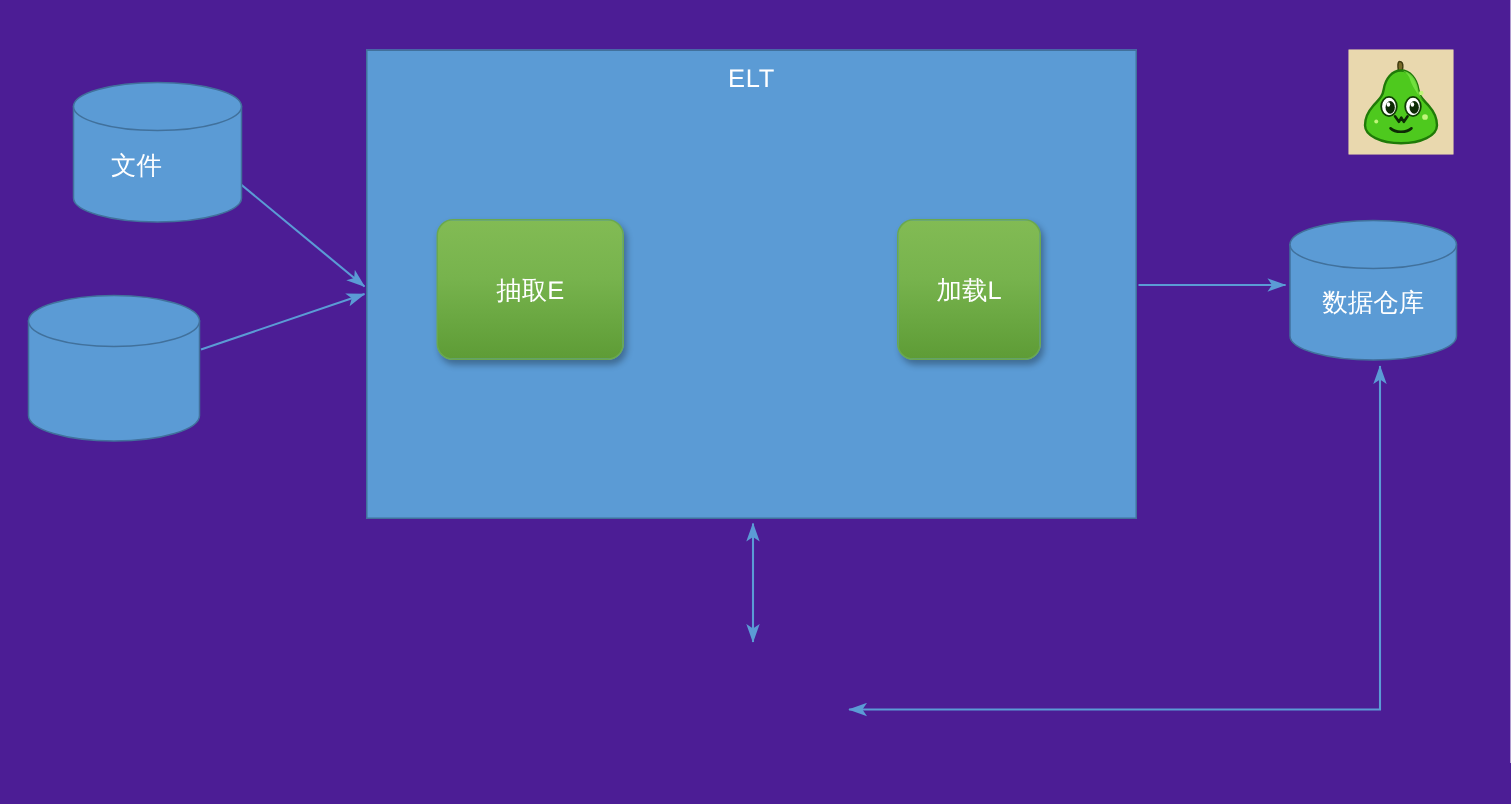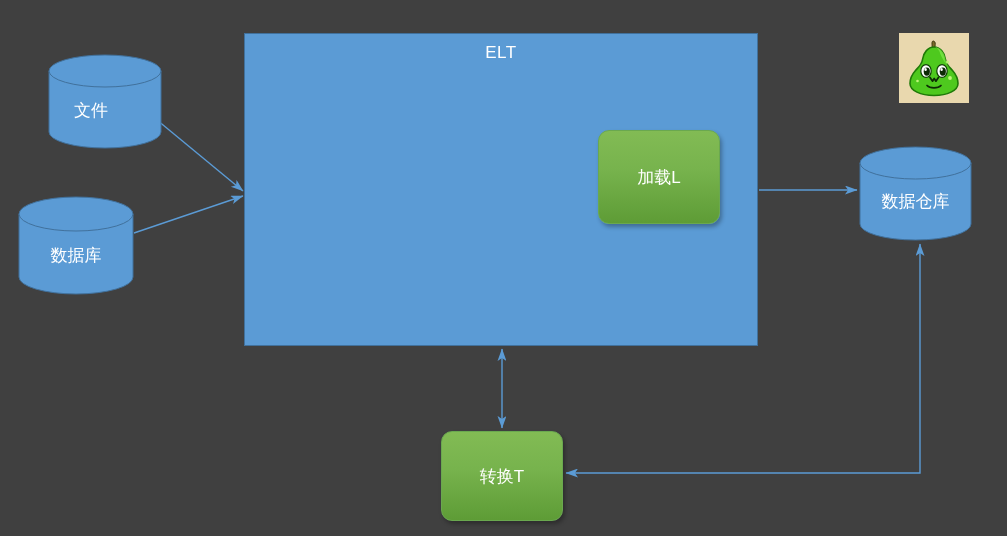"ELT" #canvas { background: #404040 -> #4c1d95 }
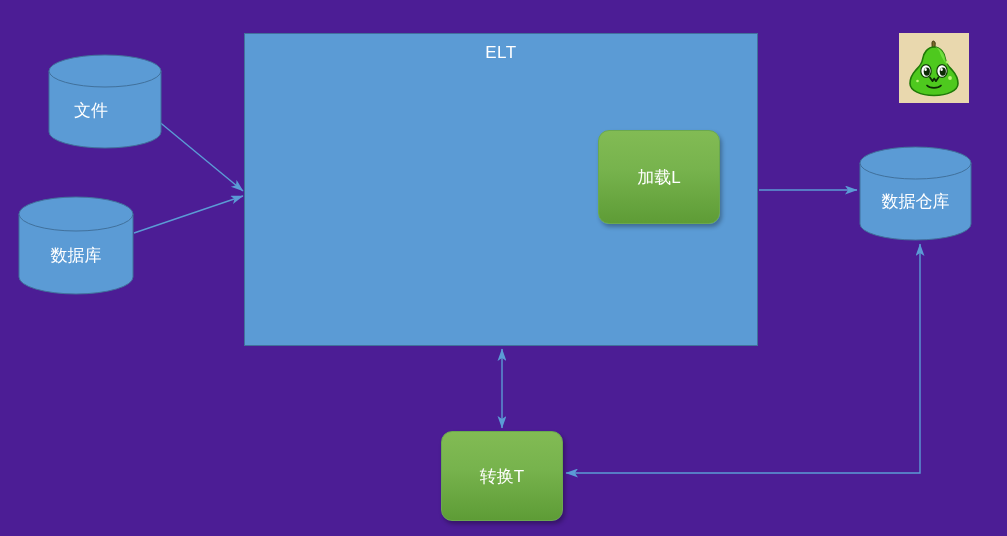"抽取E" div.proc-box { html: none -> <div> <span>抽取E</span> </div> }
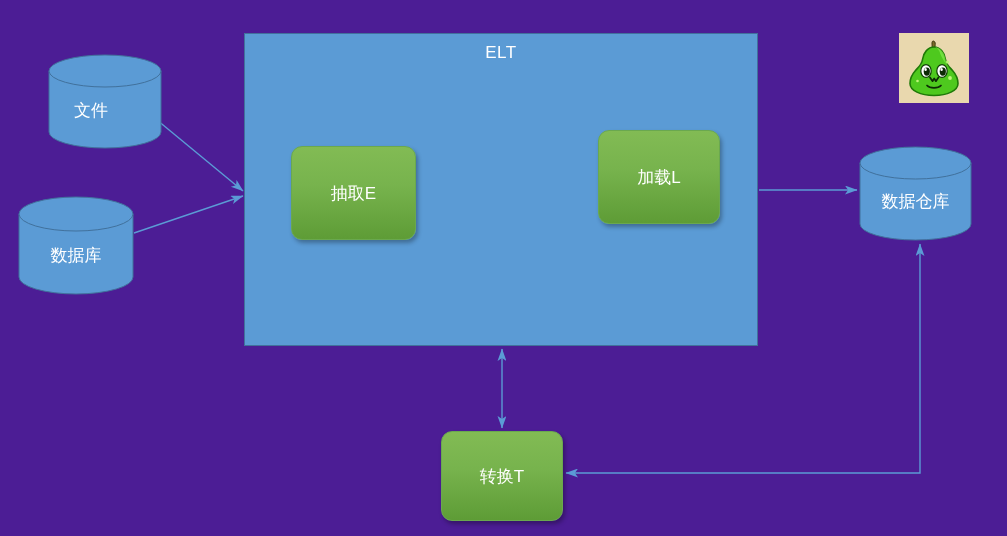"加载L" #proc-load { top: 130px -> 146px; width: 122px -> 96px }
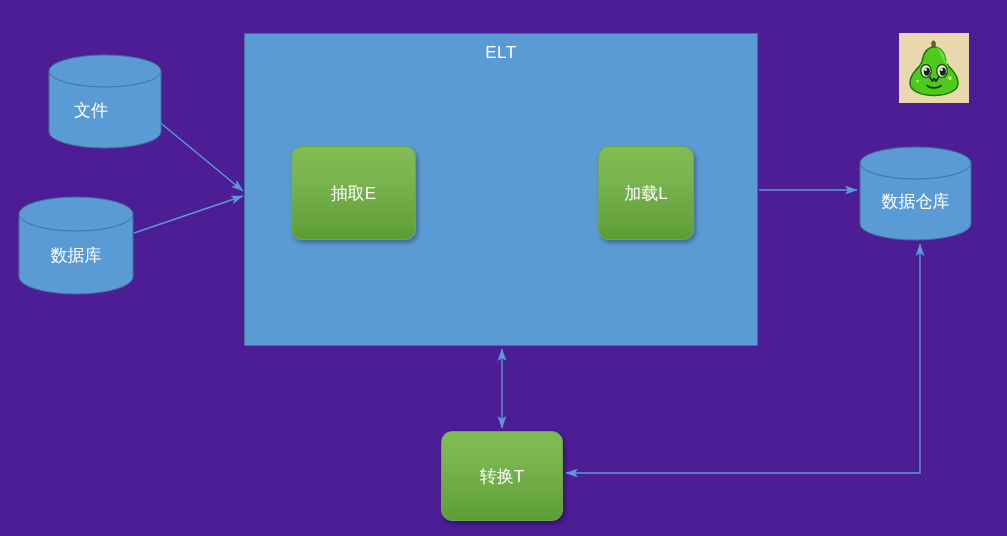"数据库" div.cyl-label { html: <div>数据库</div> -> none }
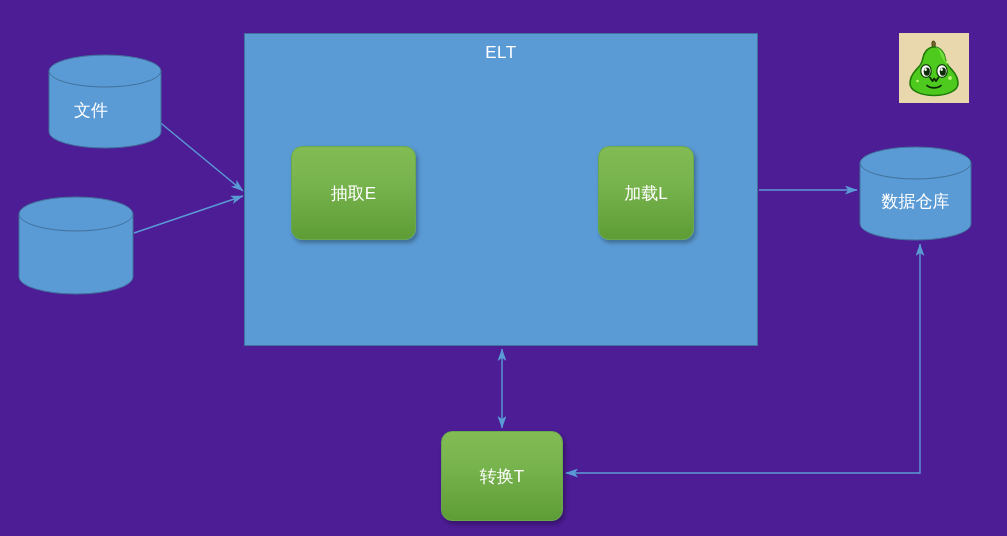"转换T" div.proc-box { html: <div> <span>转换T</span> </div> -> none }
